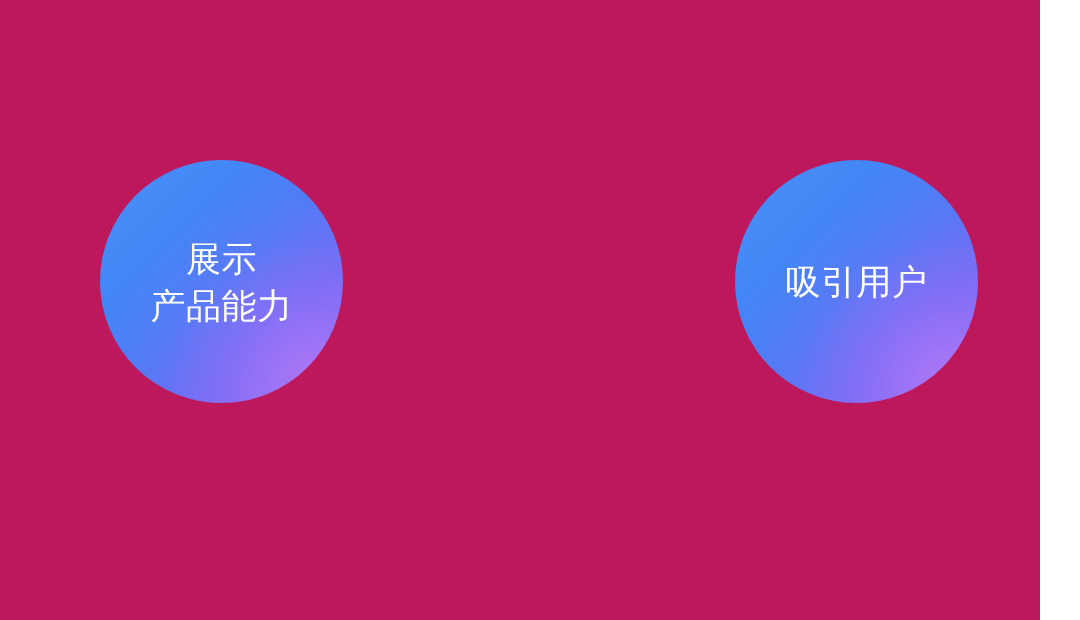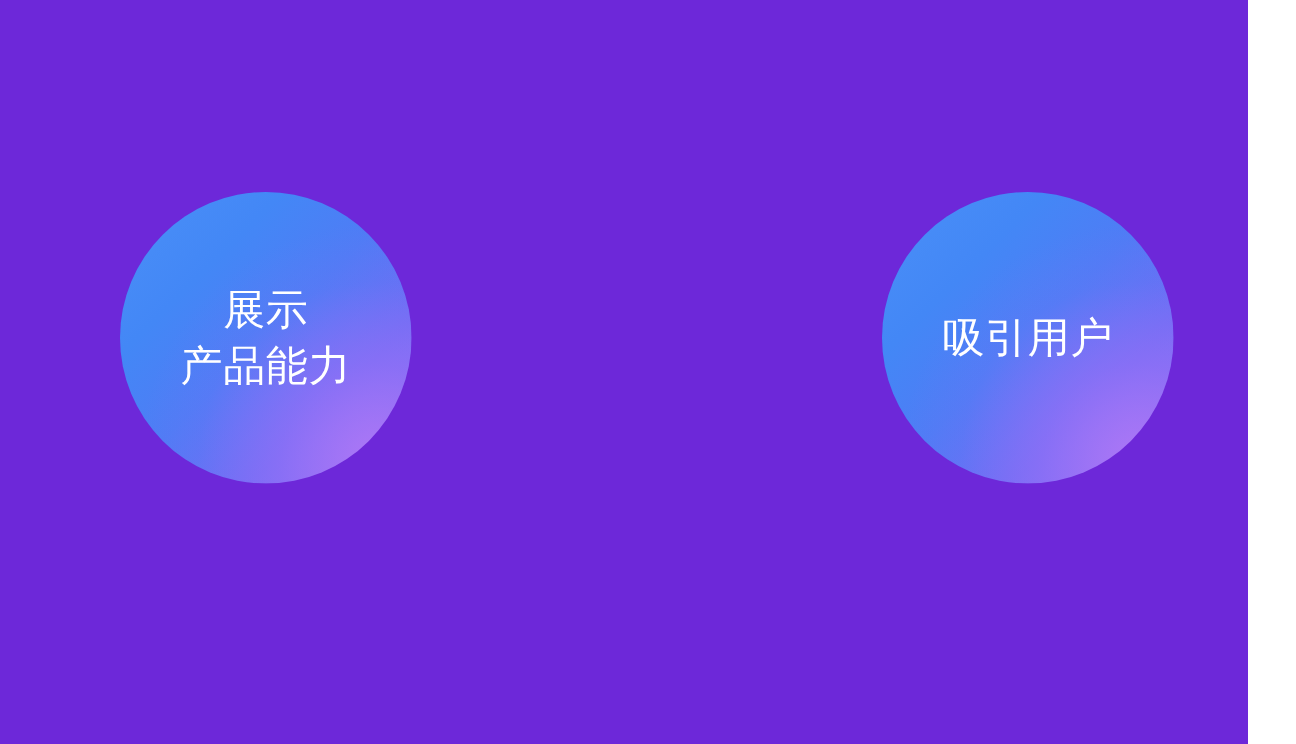"展示" .canvas { background: #6d28d9 -> #be185d }
